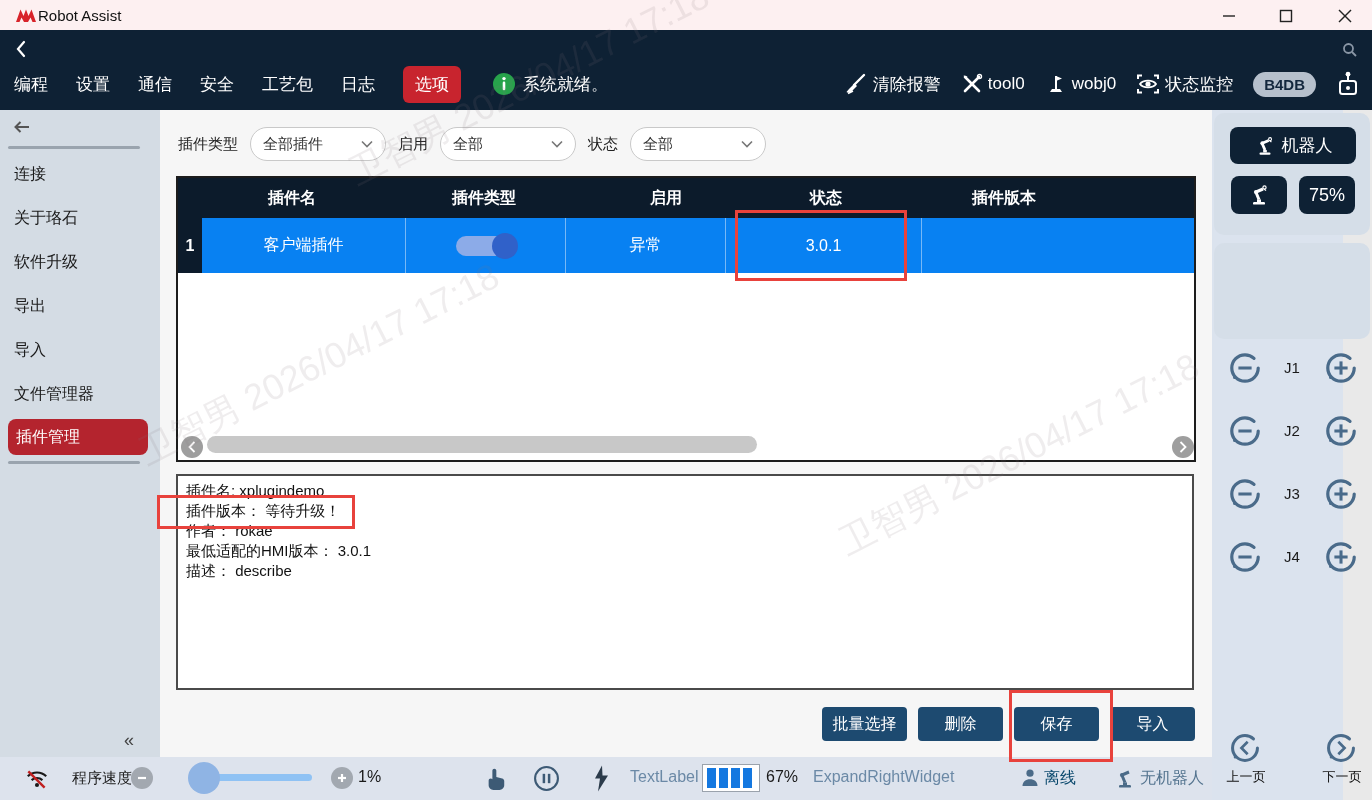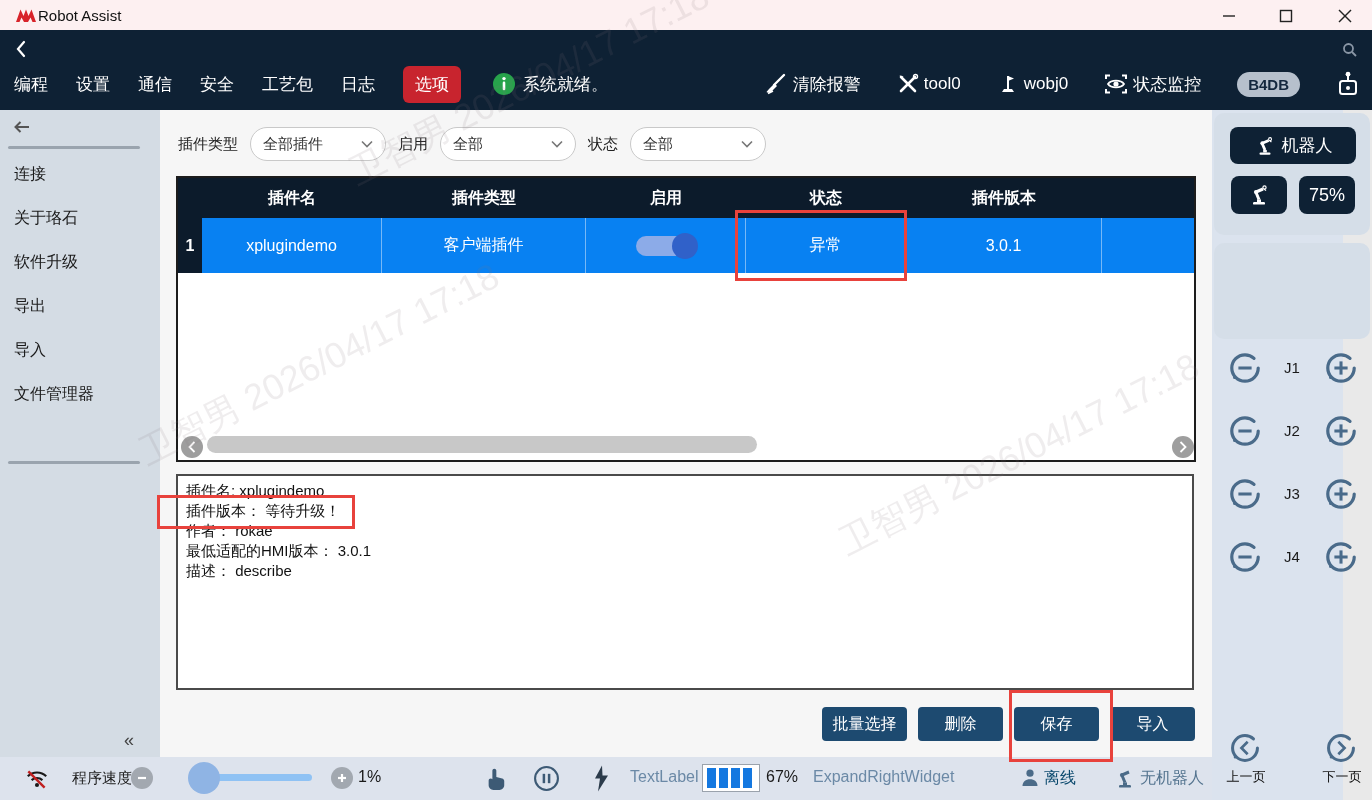"清除报警" #nav-right { gap: 36px -> 20px }
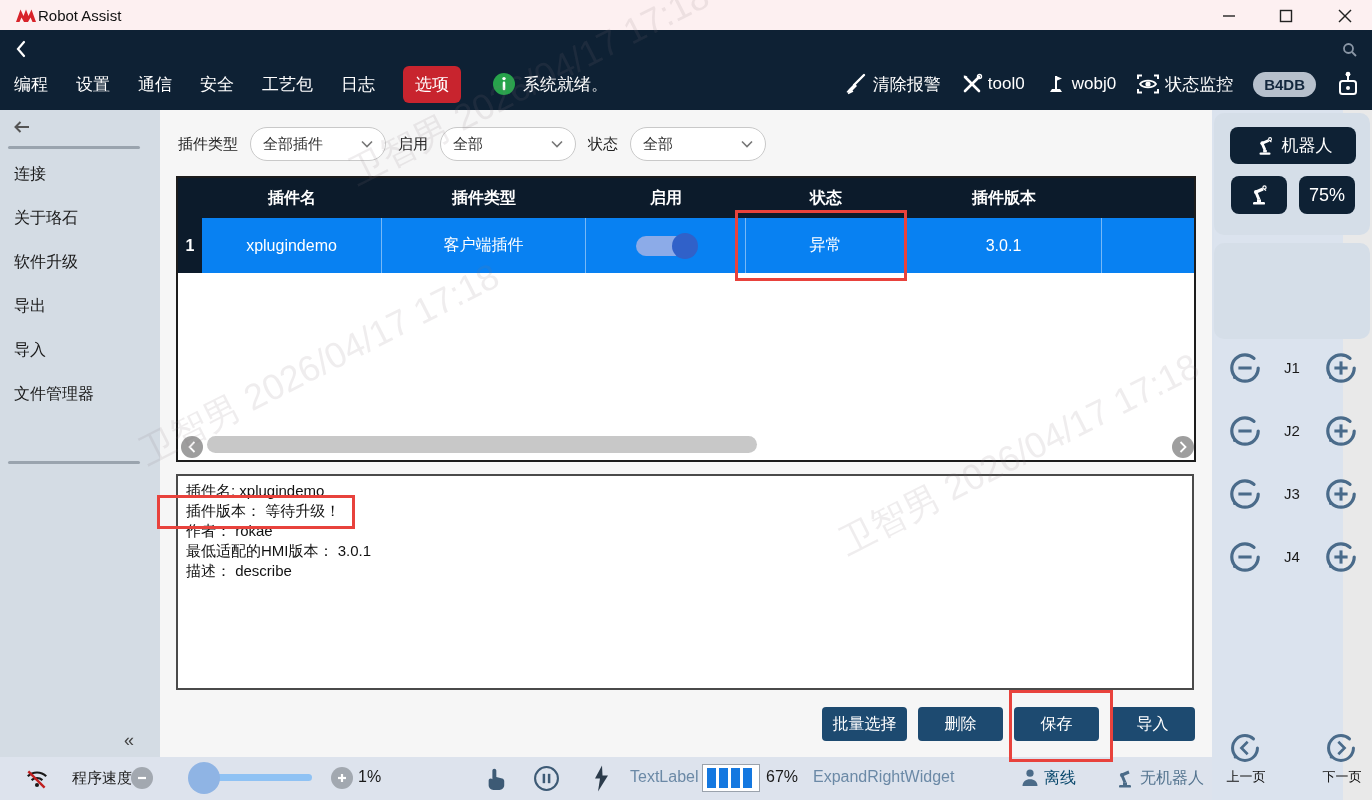"xplugindemo" div.c1 { html: <div>xplugindemo</div> -> none }
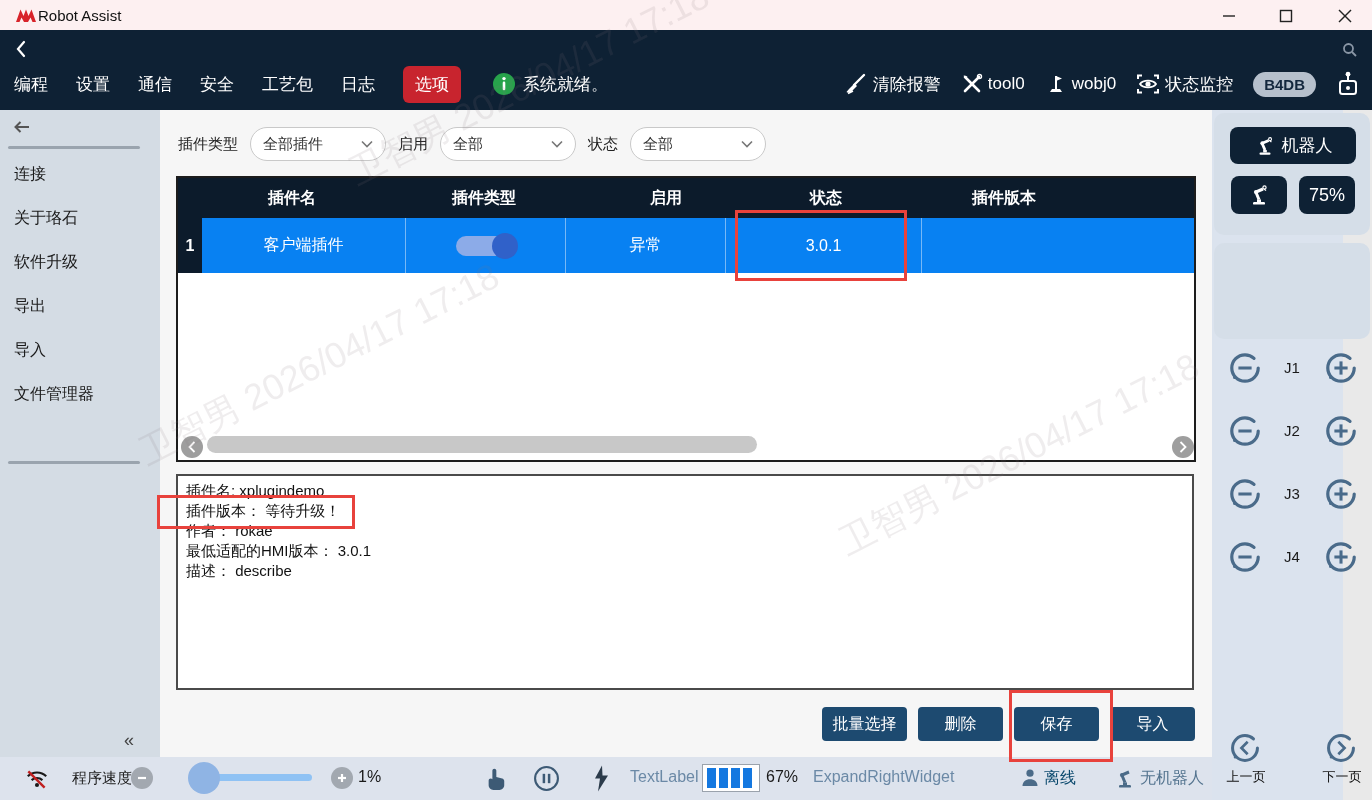"插件管理" div.abs { html: none -> <div>插件管理</div> }
